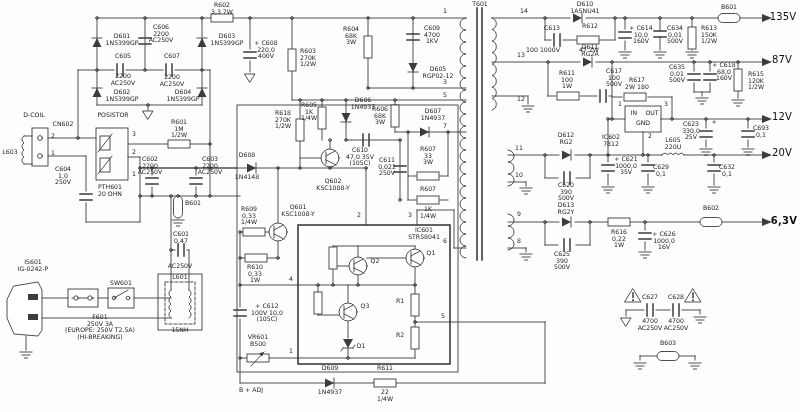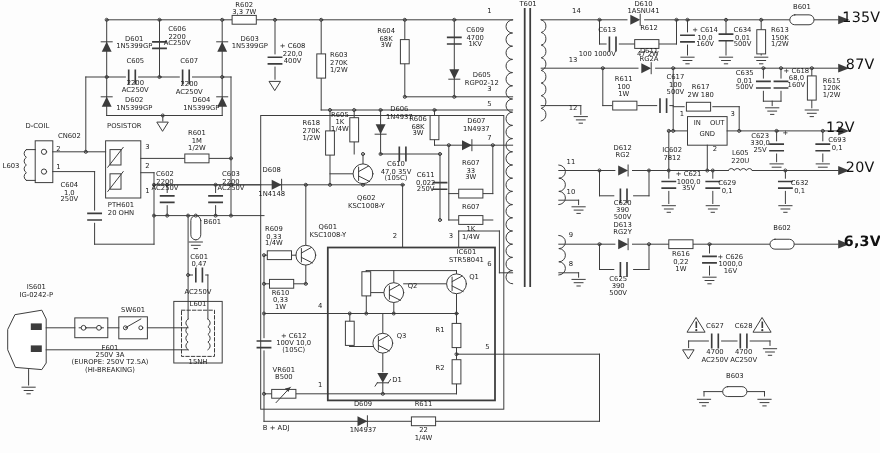"135V" .v { font-size: 13px -> 10px }
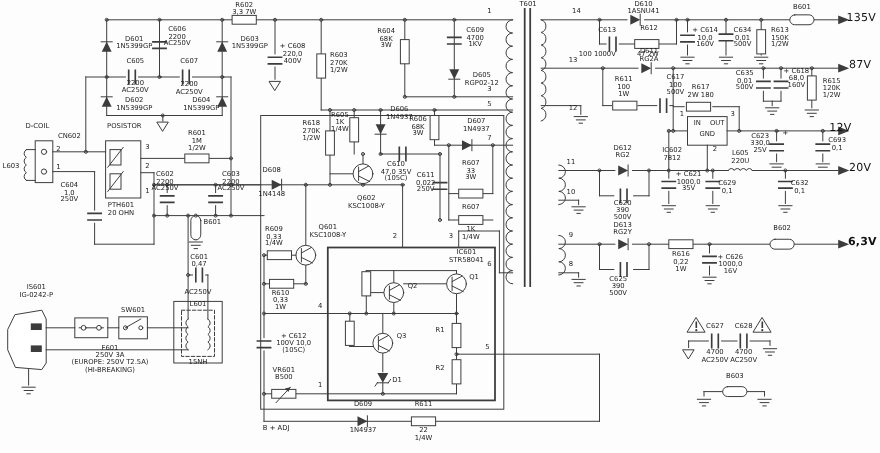"12V" div.lbl { left: 764px -> 782px }
